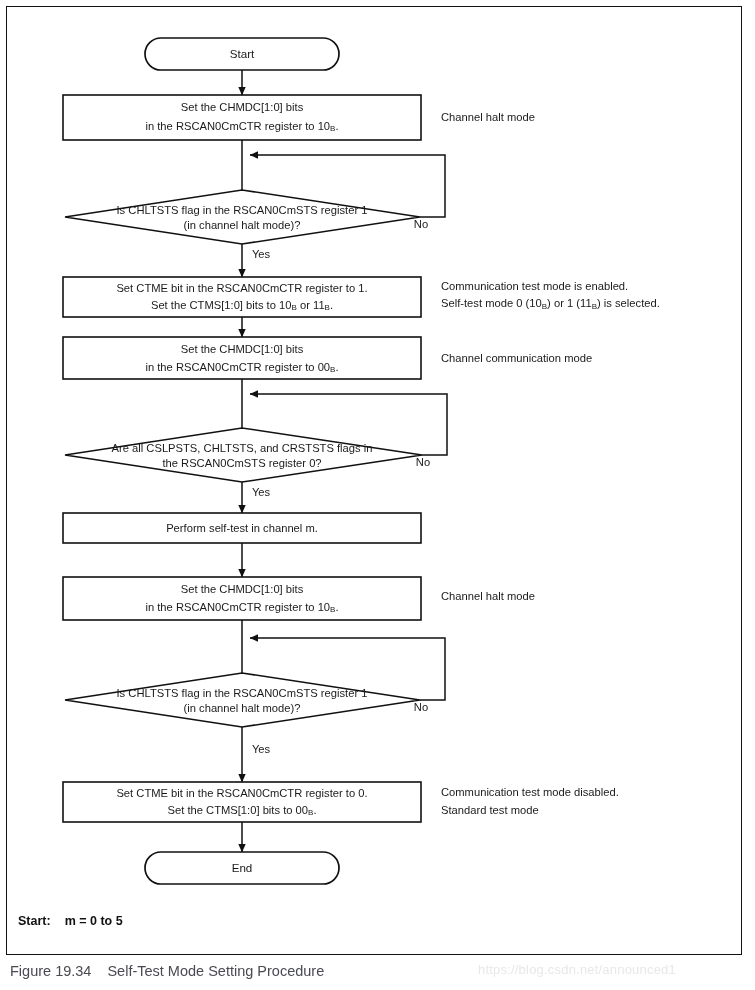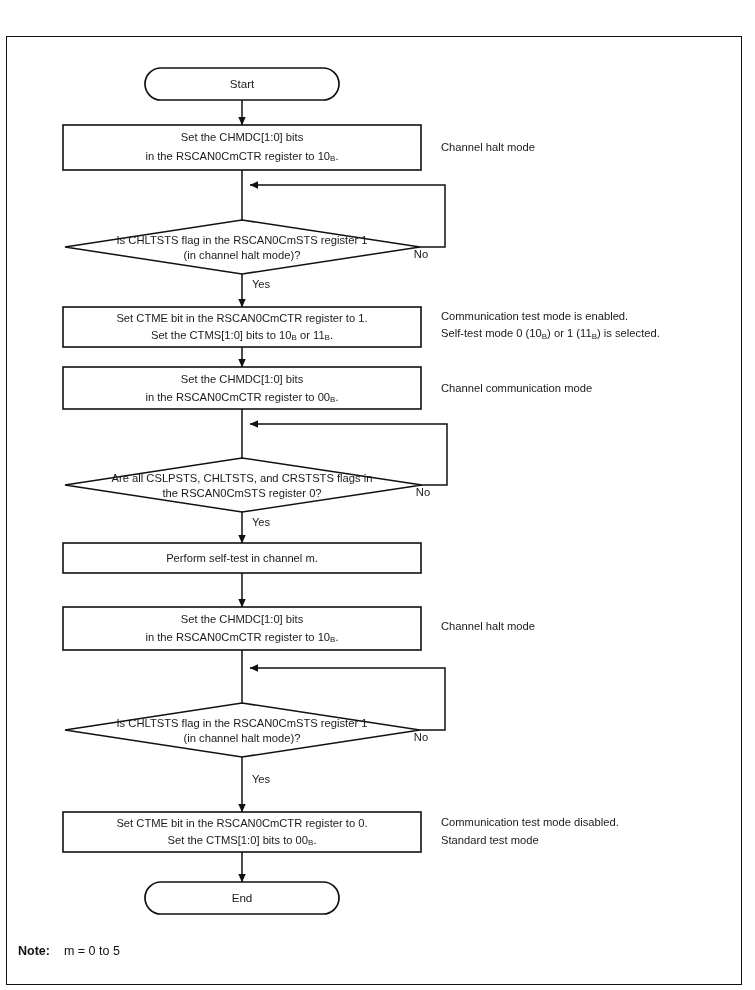"Start" #page { margin-top: 30px -> none }
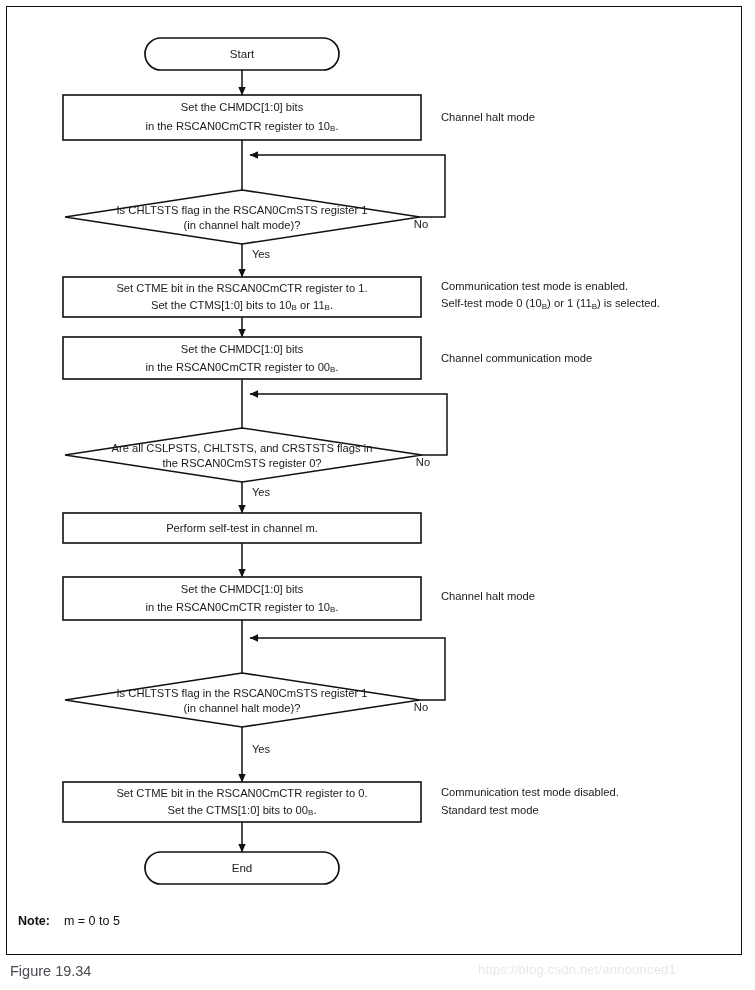"Note:" span { text: Note -> Start }
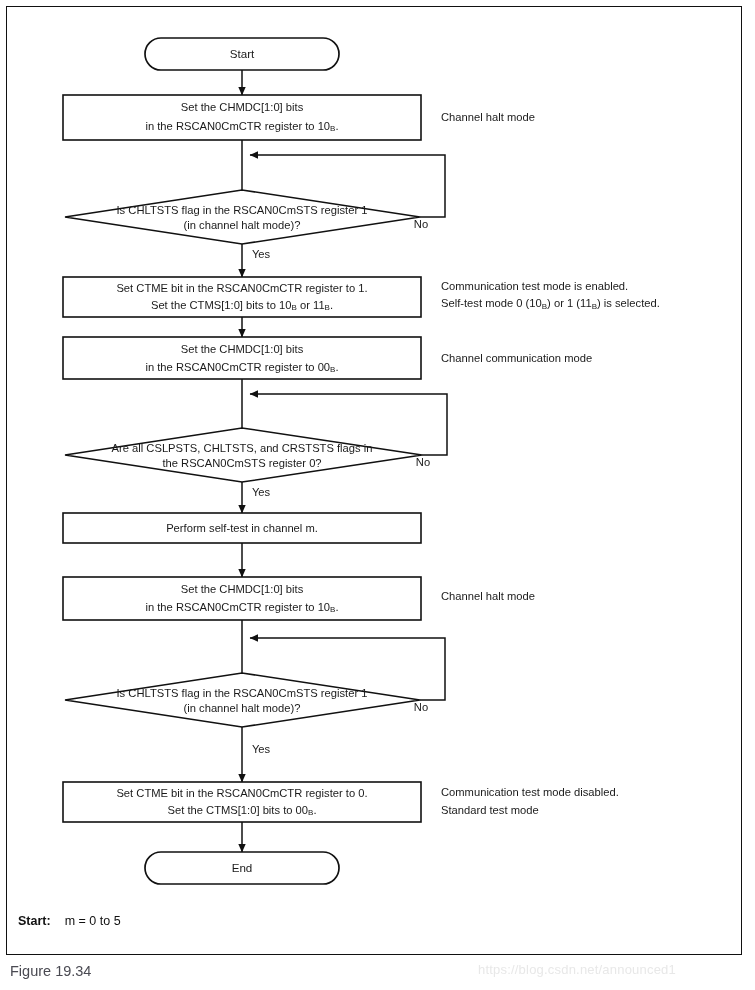"m = 0 to 5" #note-value { font-weight: none -> bold }
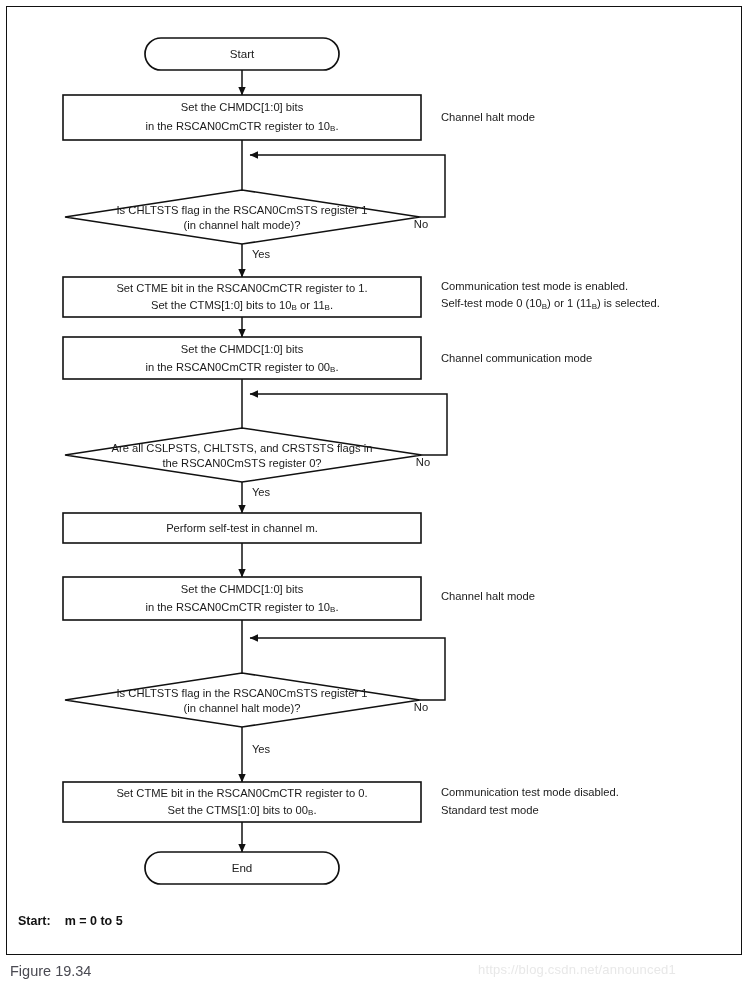"Self-Test Mode Setting Procedure" span { html: none -> <span>Self-Test Mode Setting Procedure</span> }
